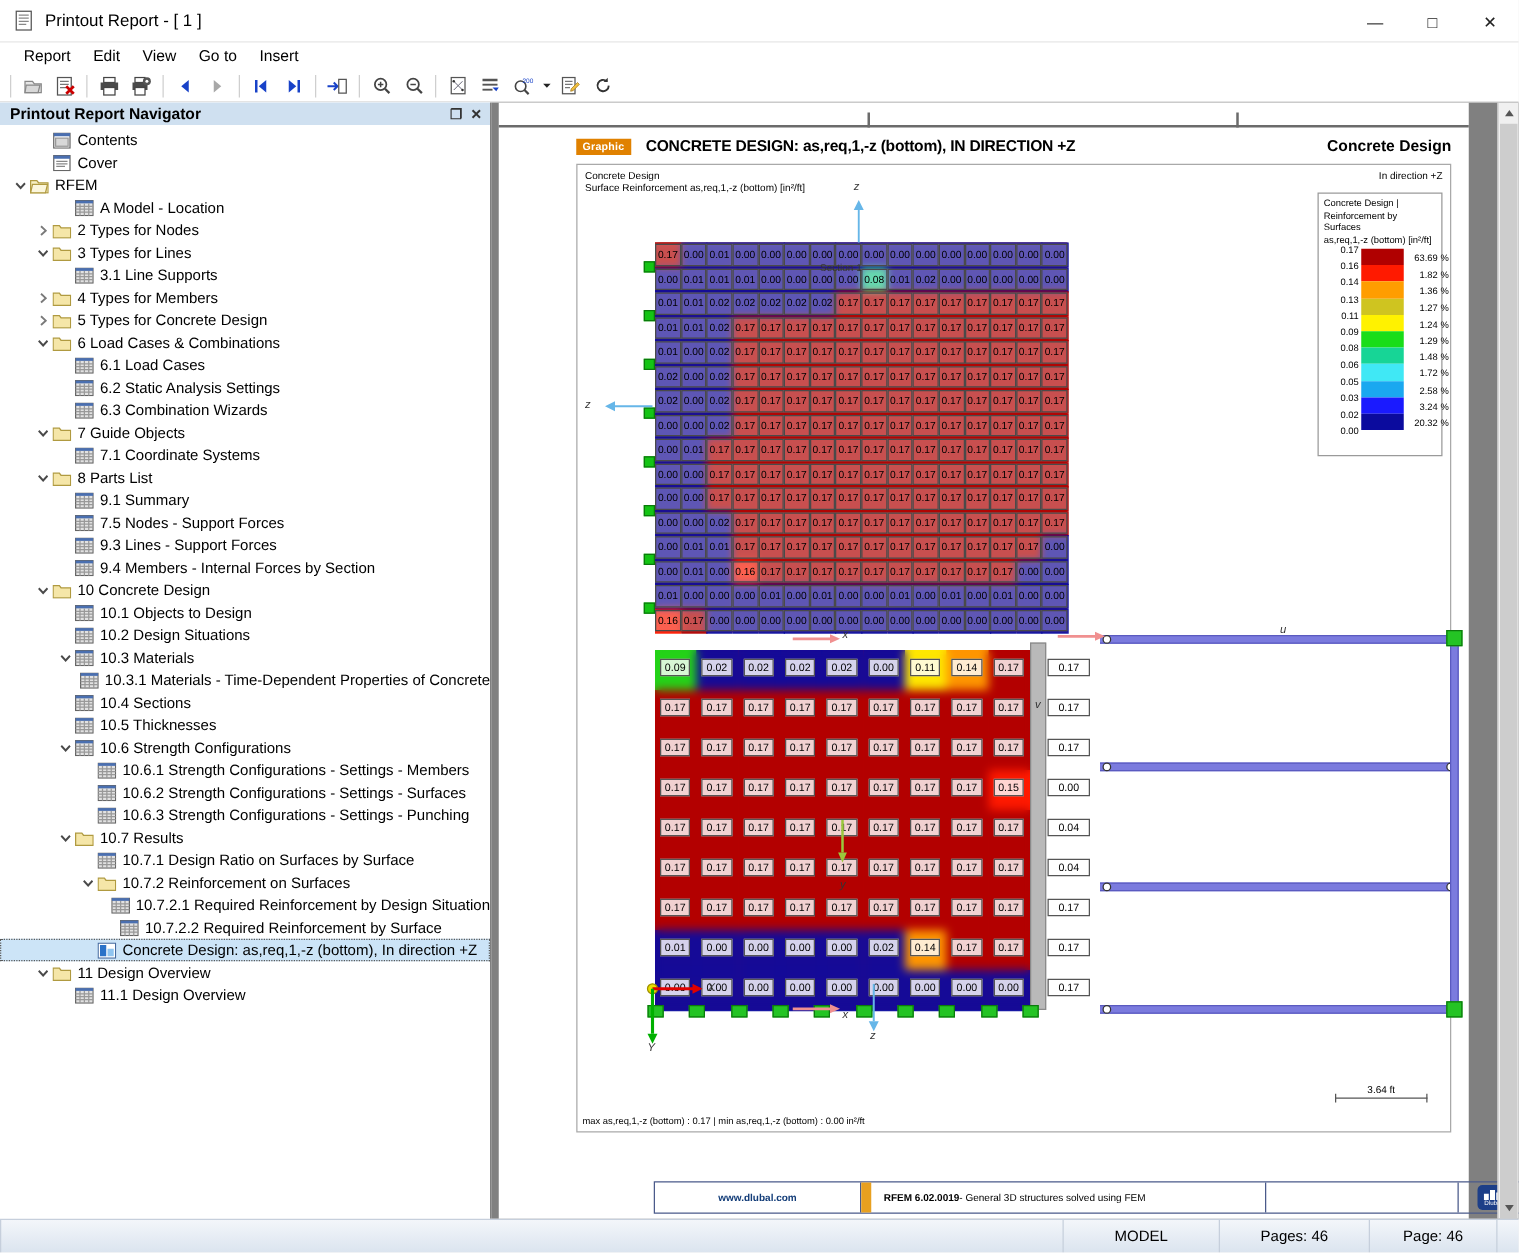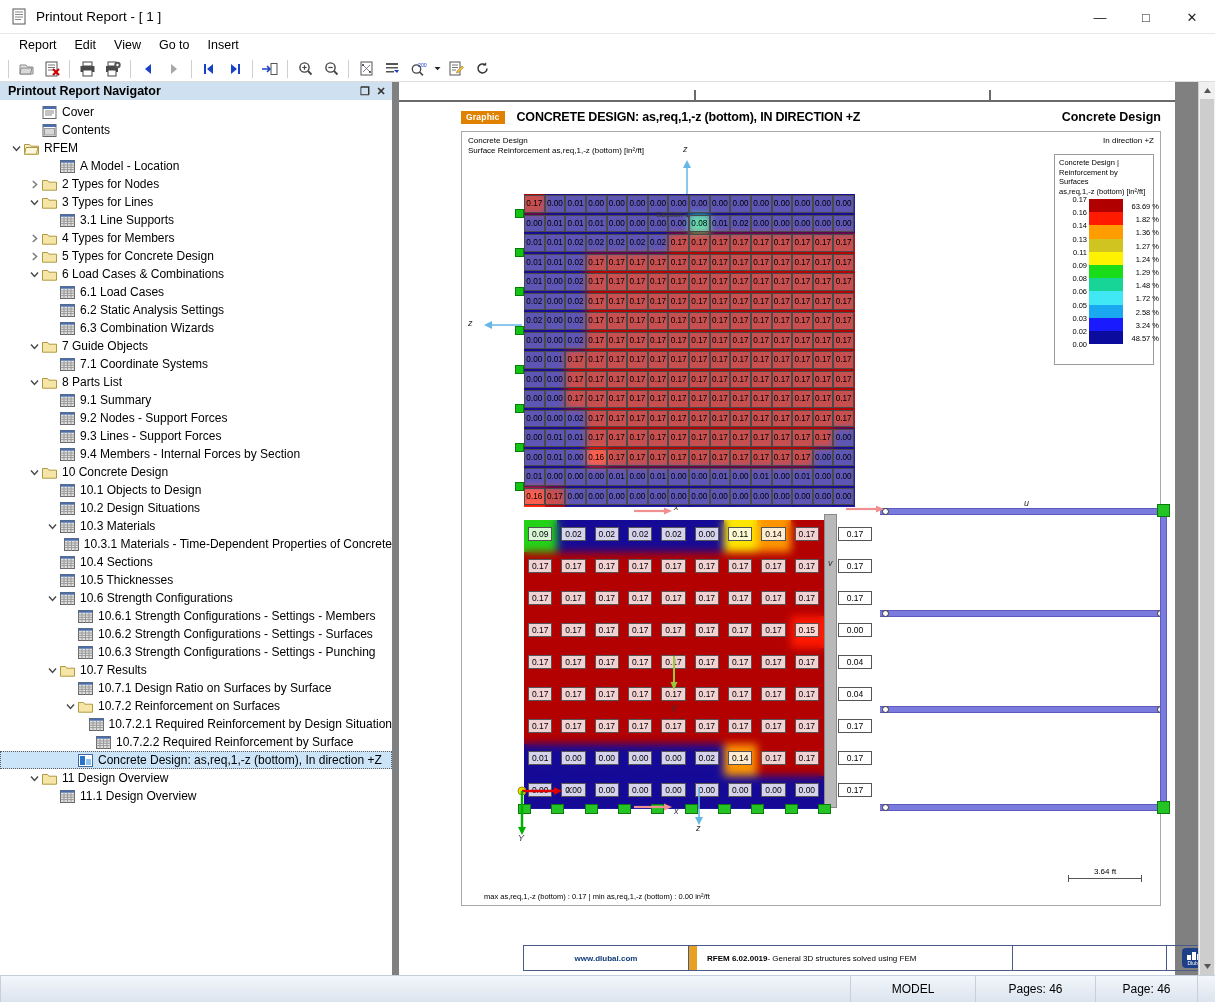"Cover" div.tnode { order: before "Contents" -> after "Contents" }
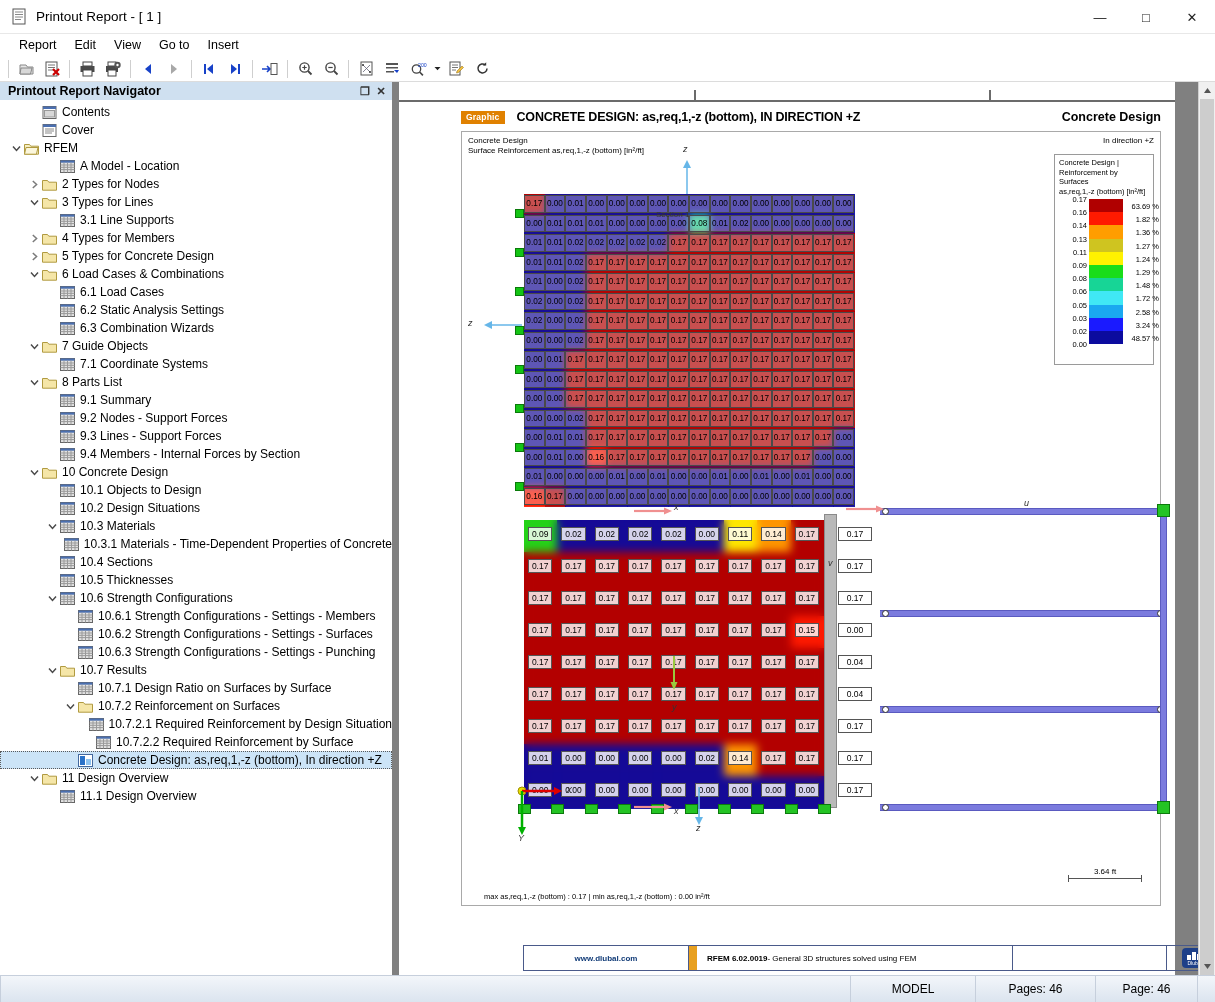"48.57 %" div.lpct { text: 48.57 -> 20.32 }
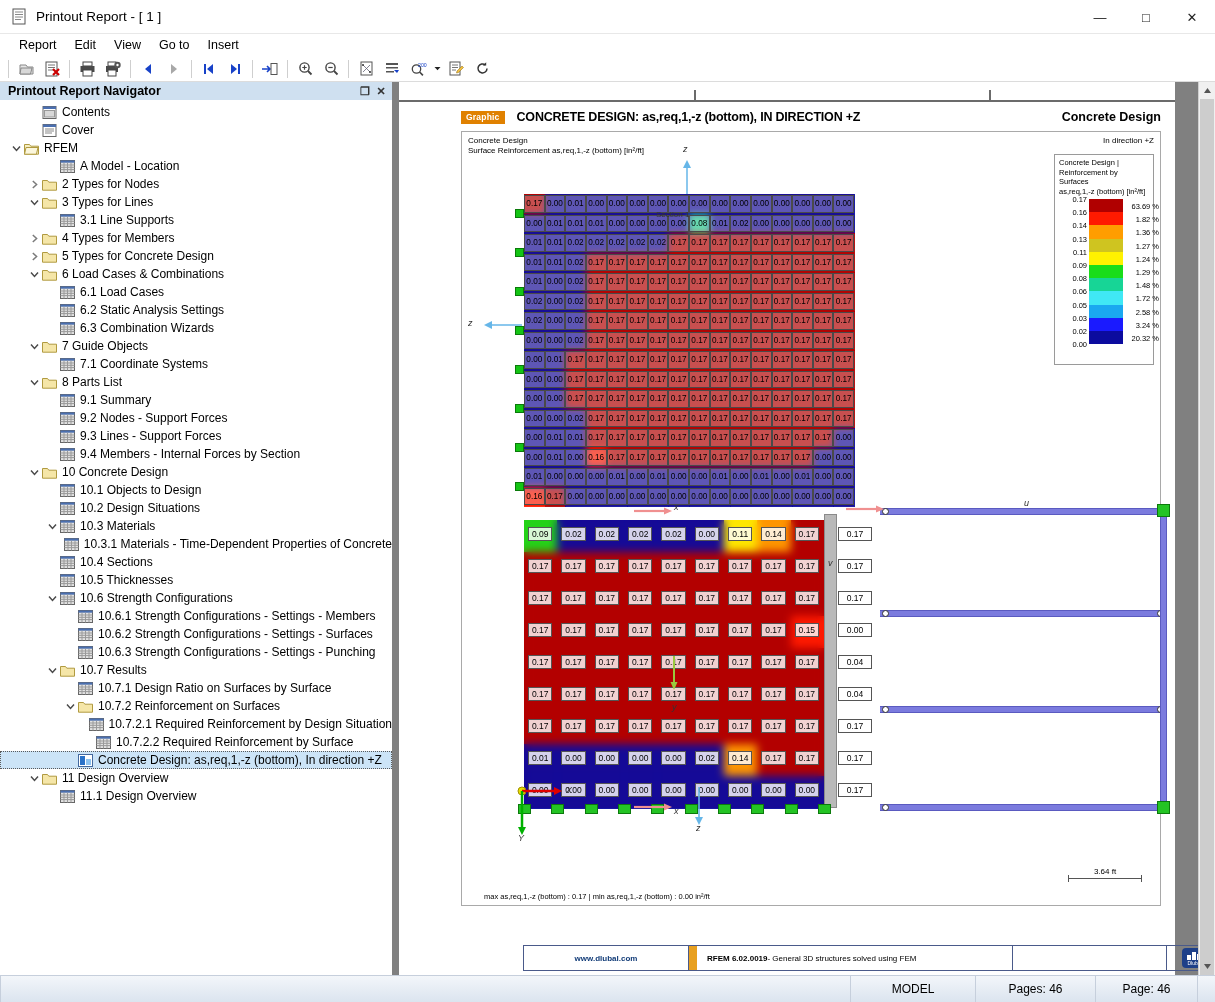"9.2 Nodes - Support Forces" span.tlabel { text: 9.2 -> 7.5 }
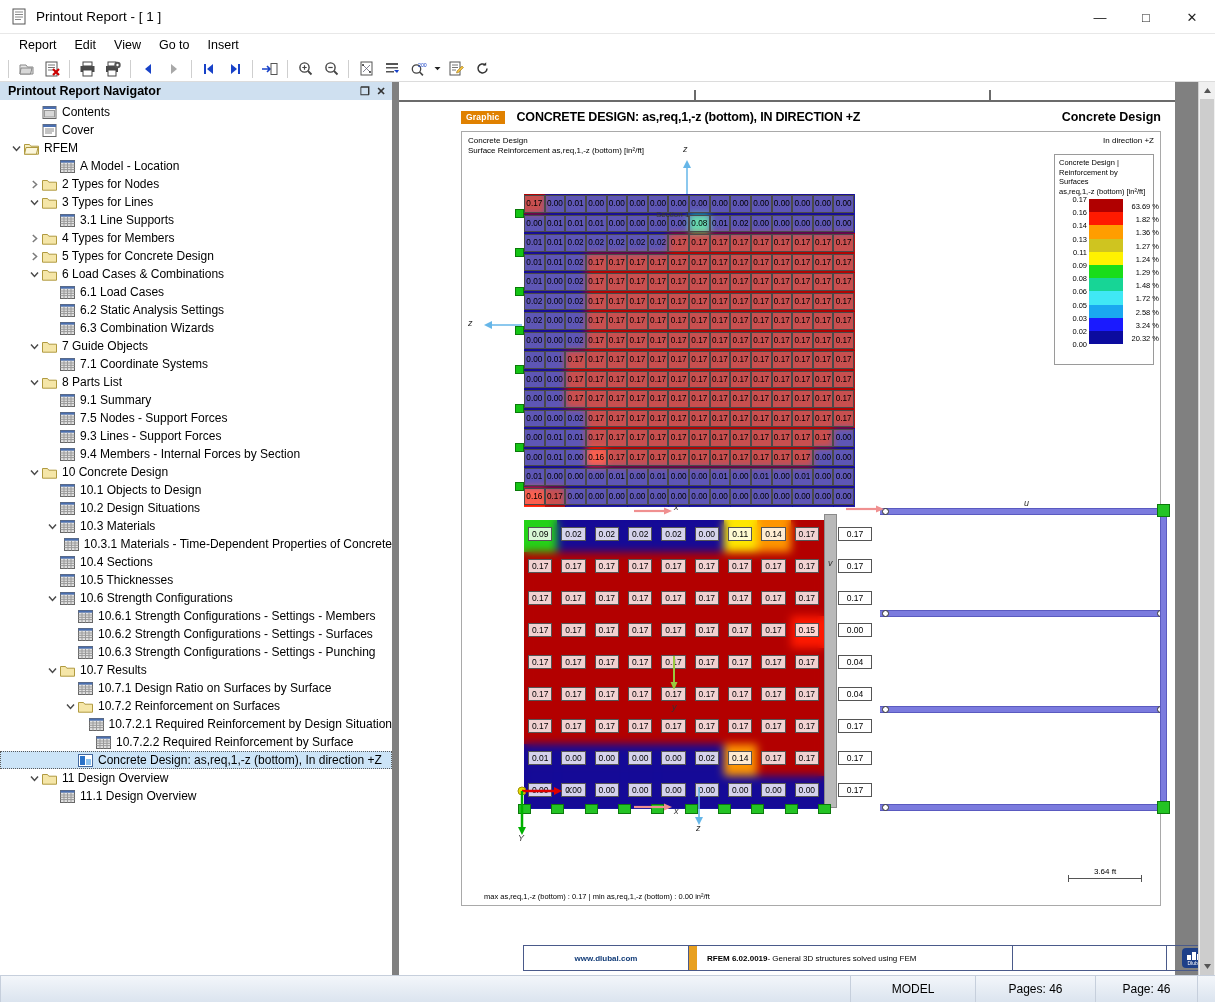"max as,req,1,-z (bottom) : 0.17" .minmax { left: 22px -> 4px }
